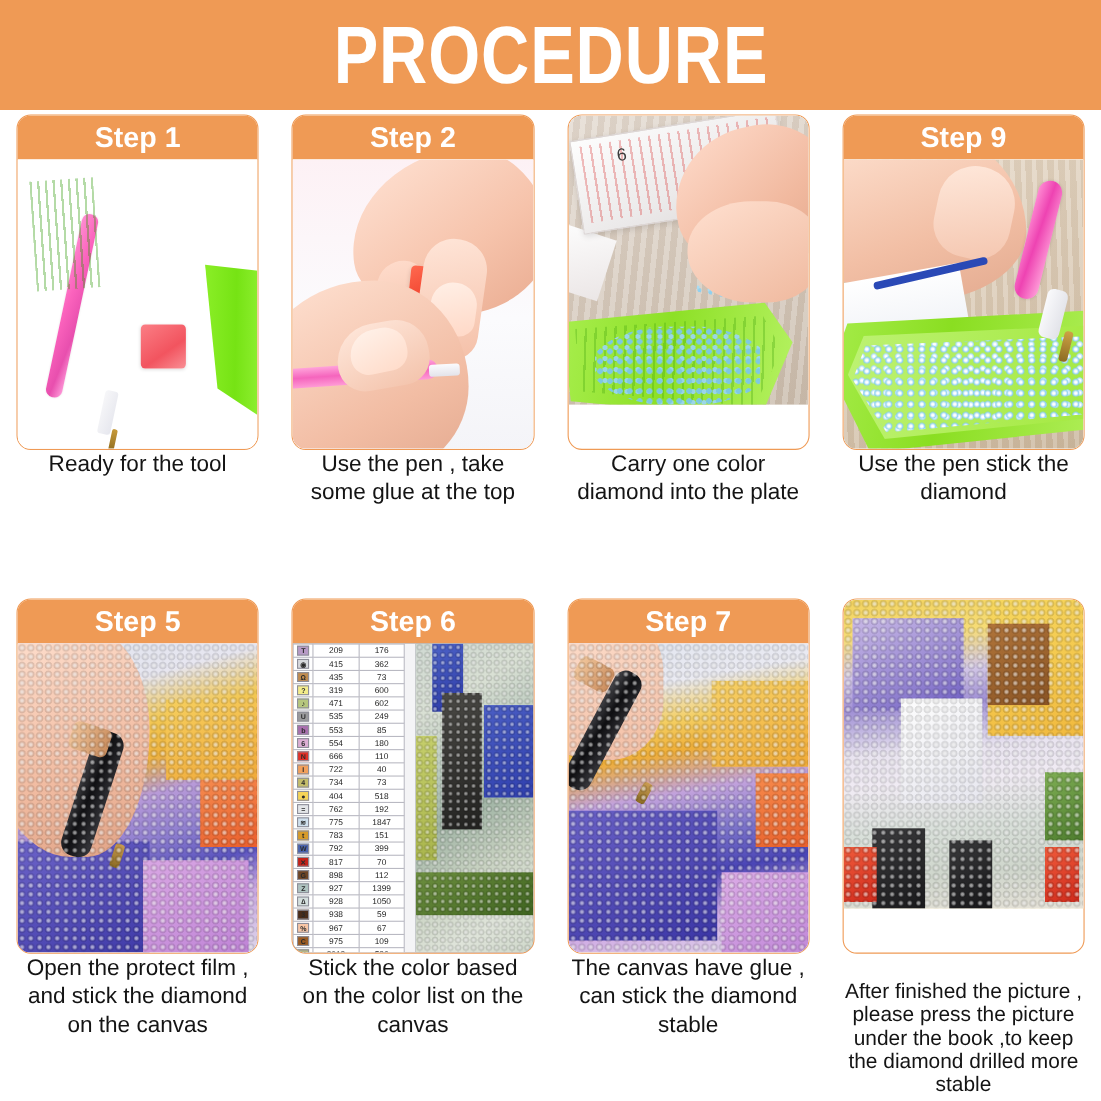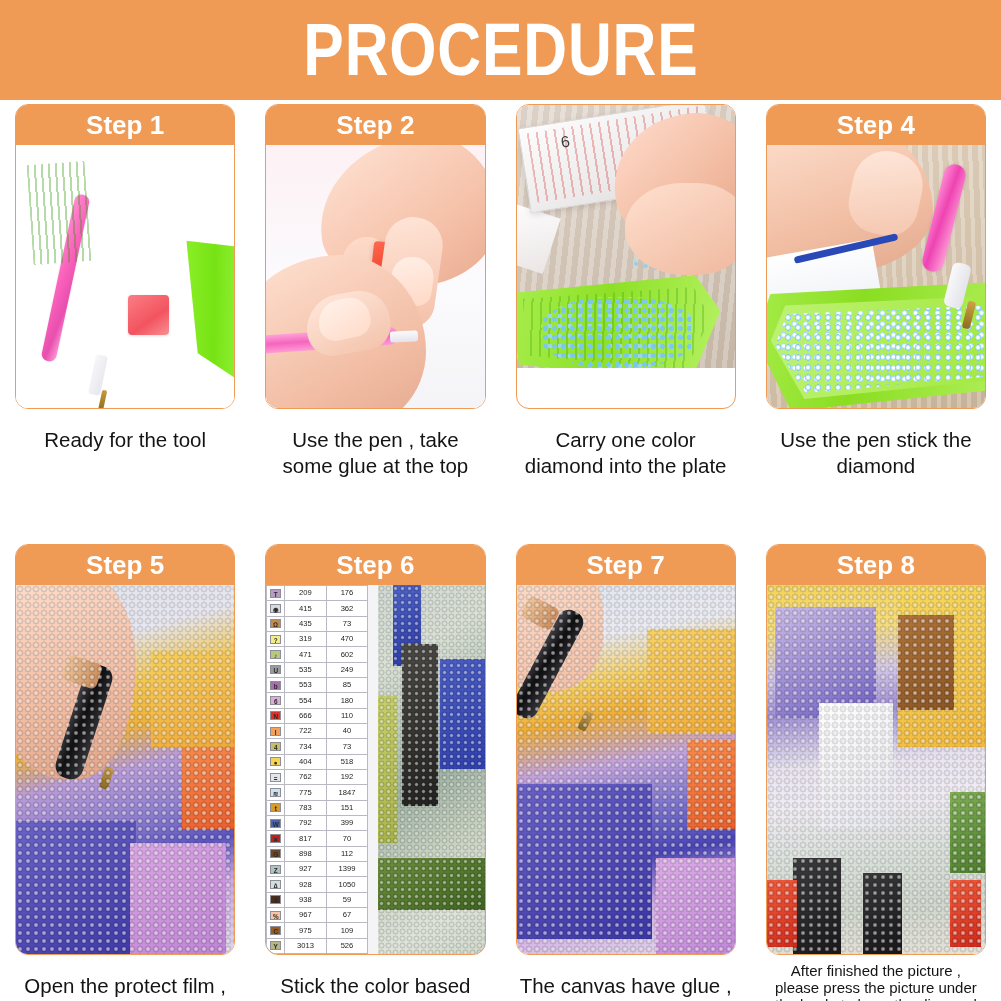"Step 4" span.card-head-label { text: 4 -> 9 }
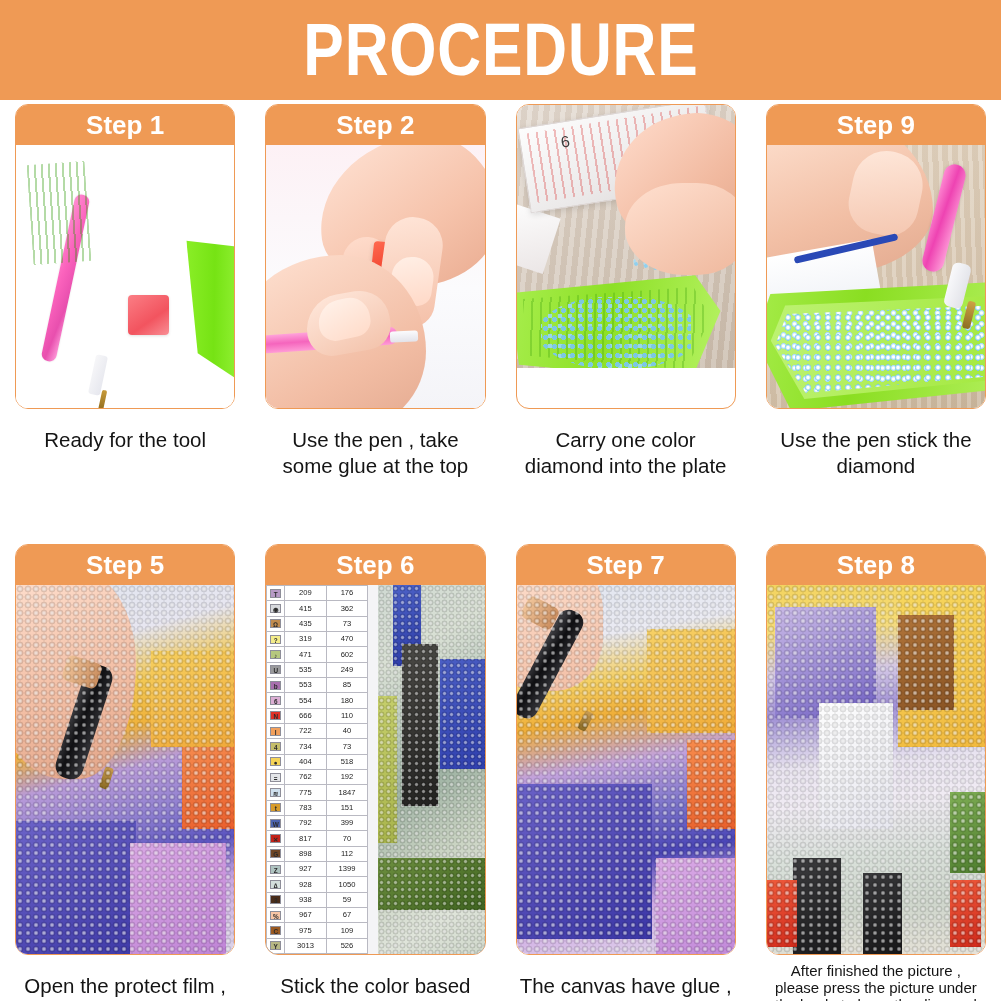"Ready for the tool" .caption { margin-top: 18px -> 0 }
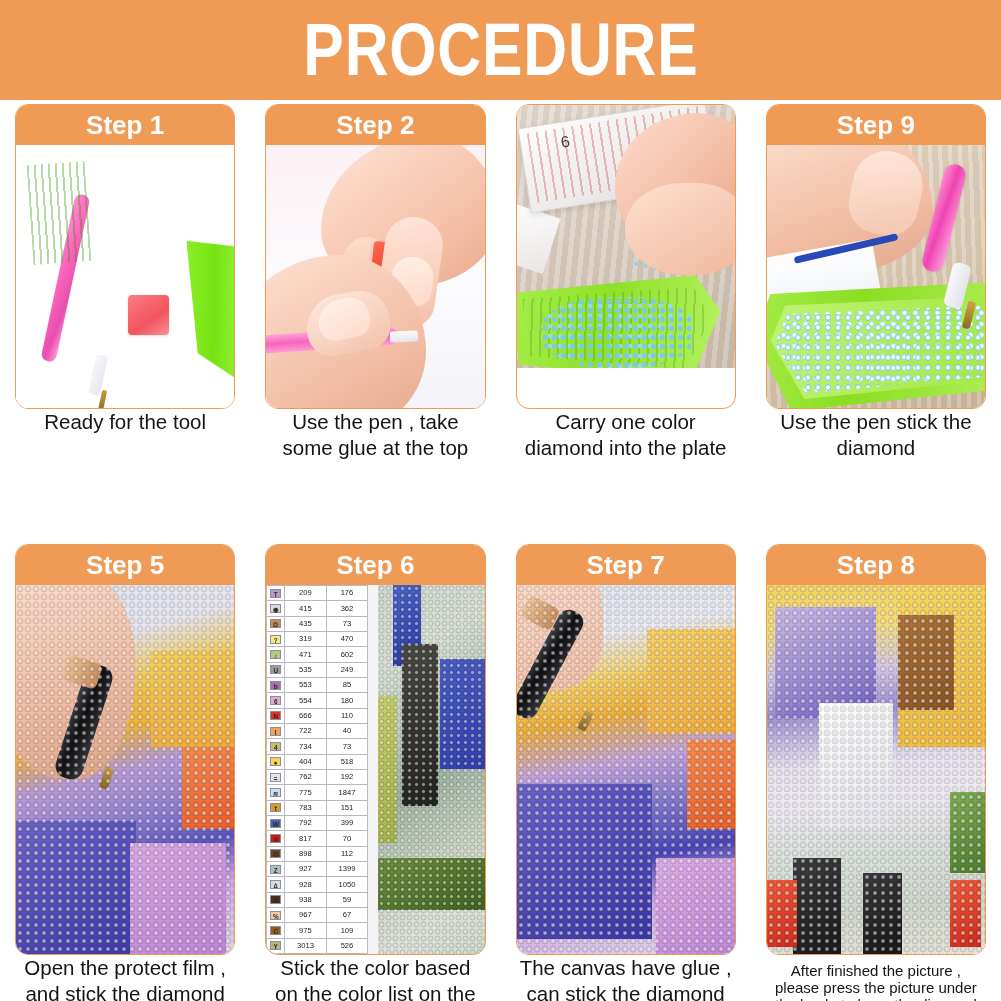"Step 5" .row2 .card { height: 411px -> 323px }
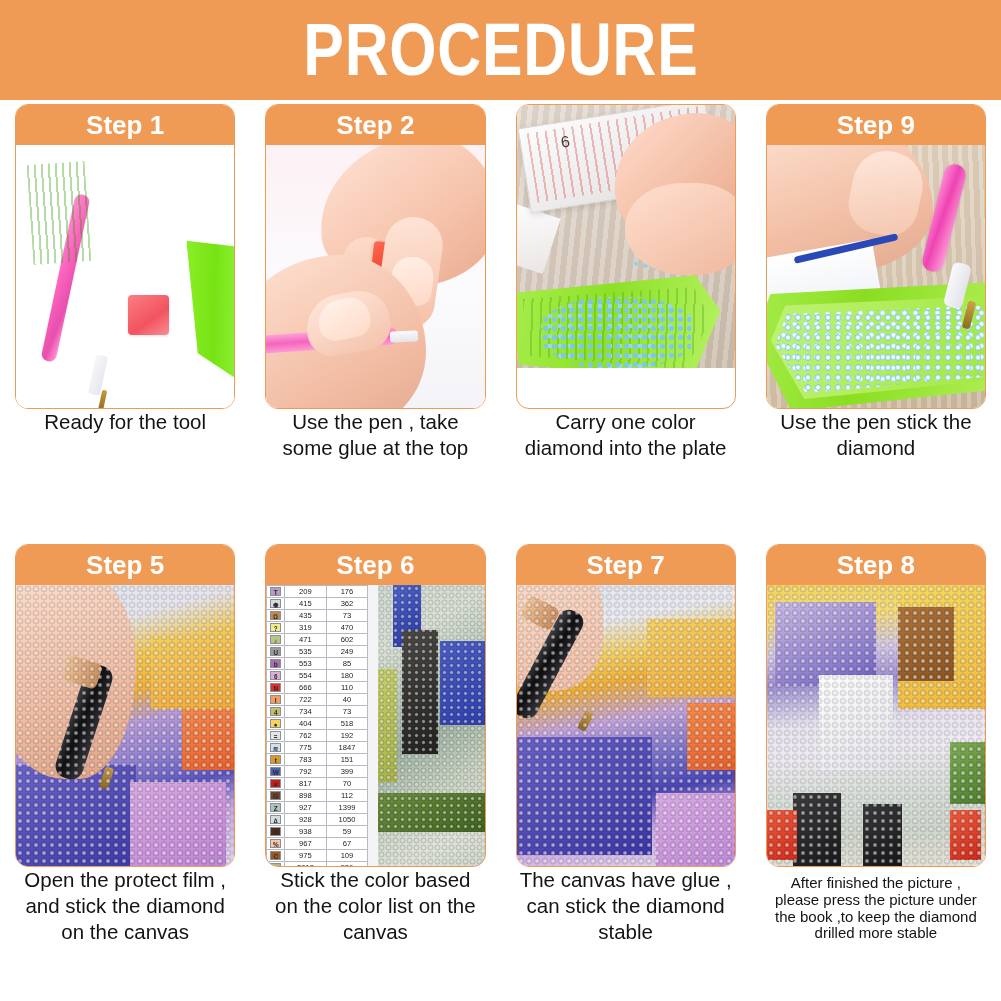"Step 8" div.card-head { html: <div> <span>Step 8</span> </div> -> none }
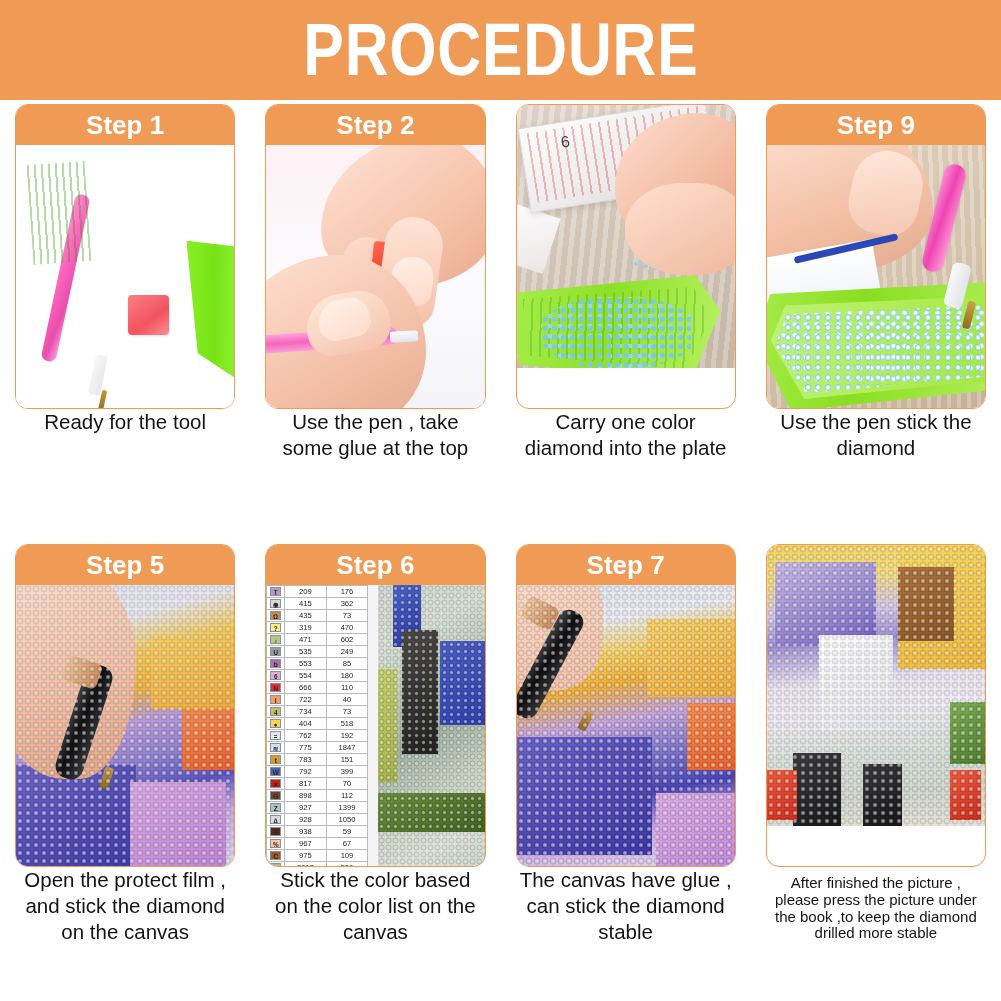"470" td.num { text: 470 -> 600 }
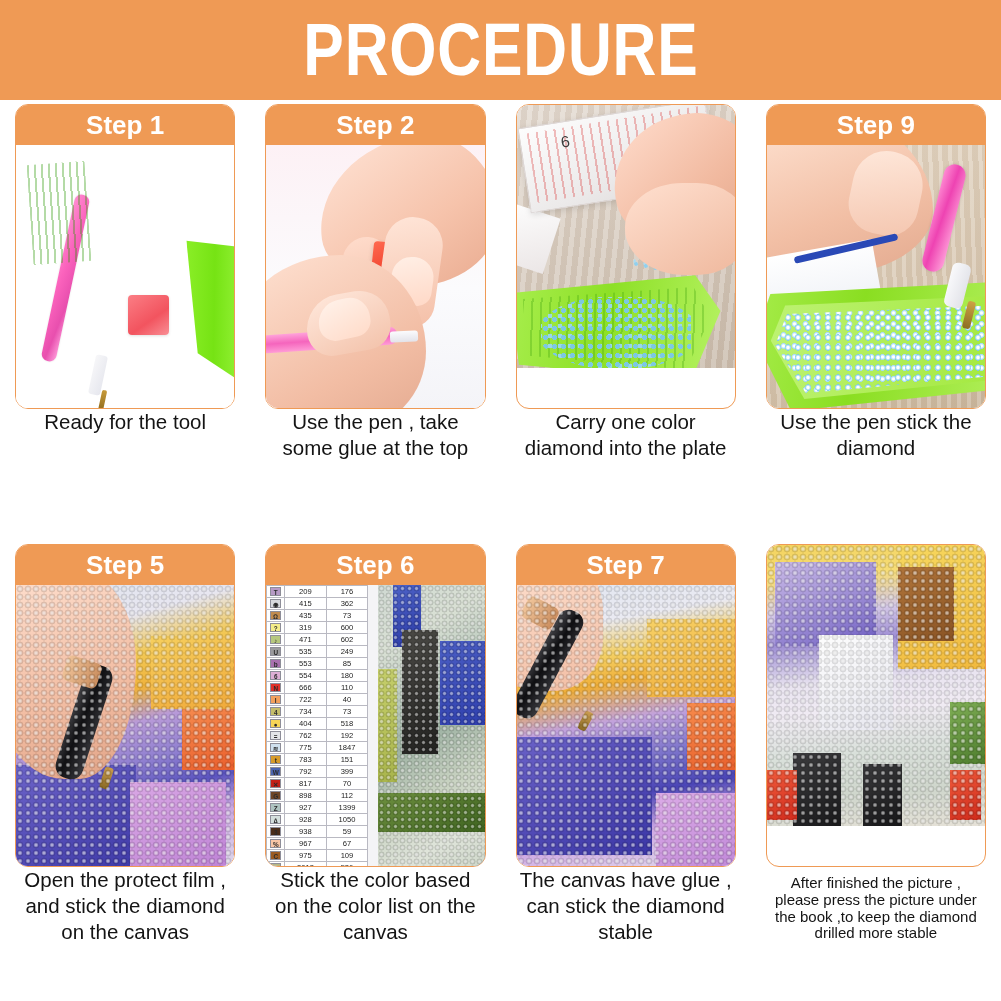"After finished the picture ," .caption.tight { font-size: 15px -> 19px; margin-top: 8px -> 24px }
